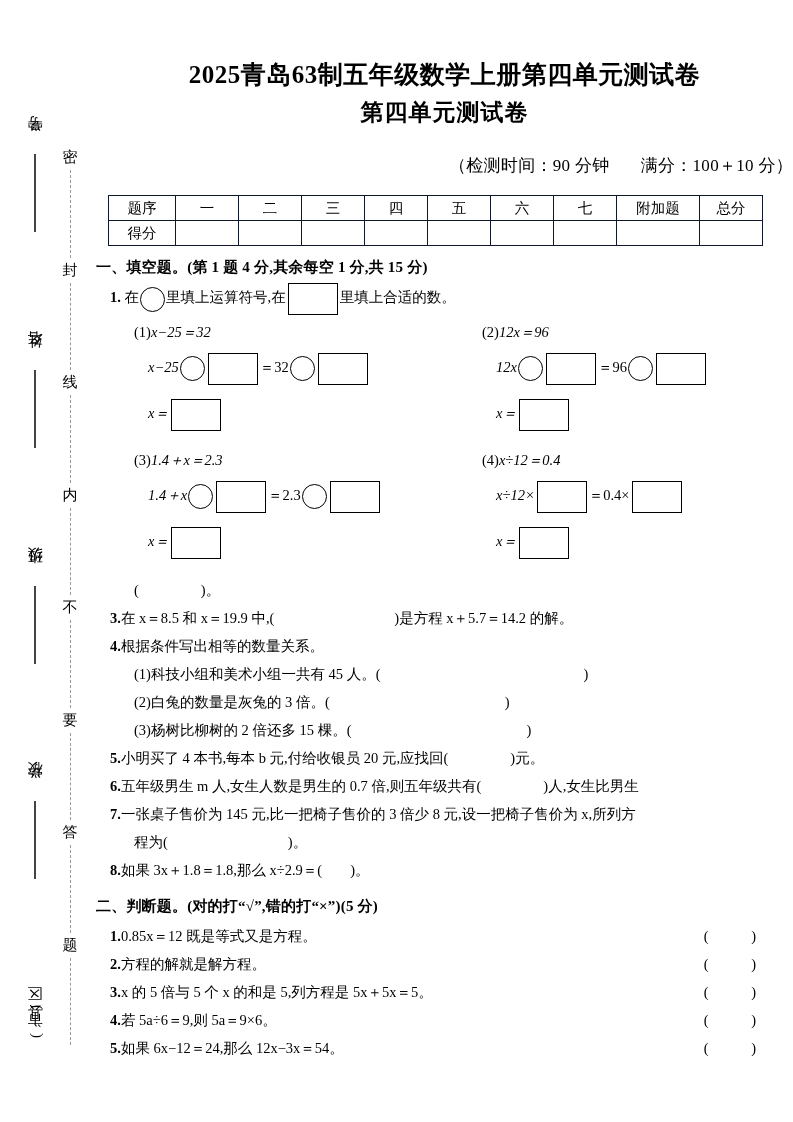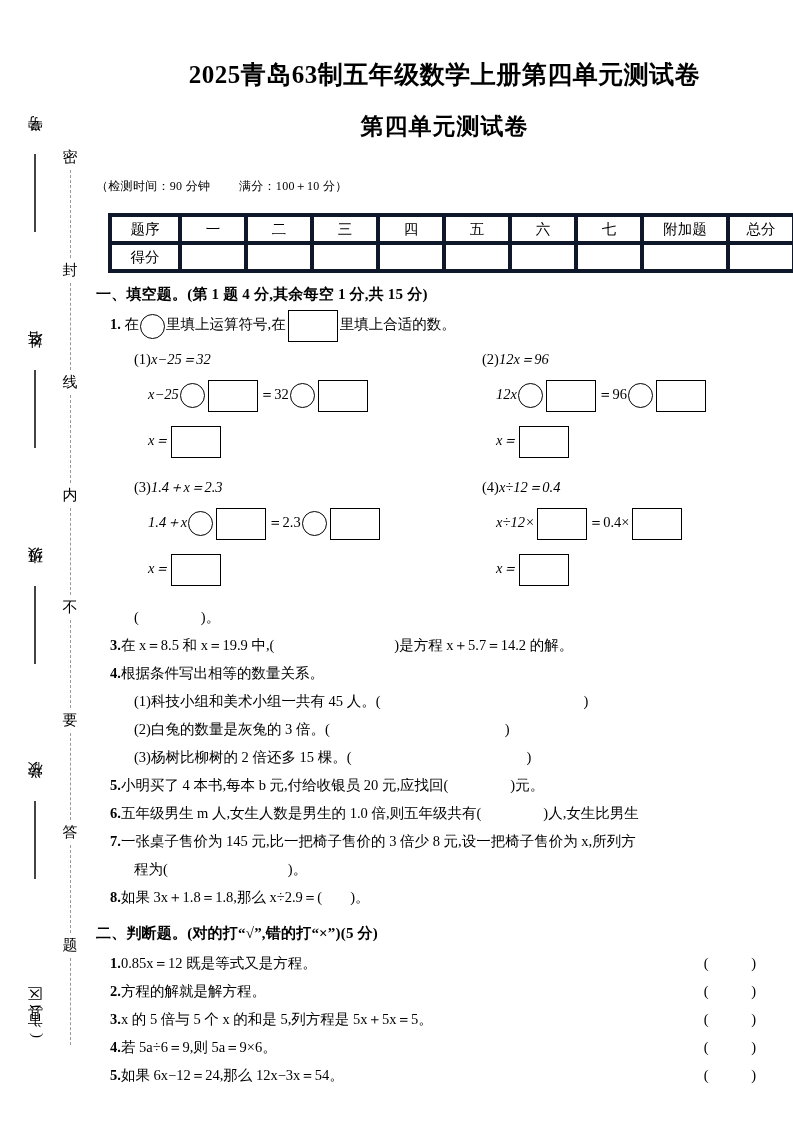"第四单元测试卷" .title-sub { margin-top: 20px -> 6px }
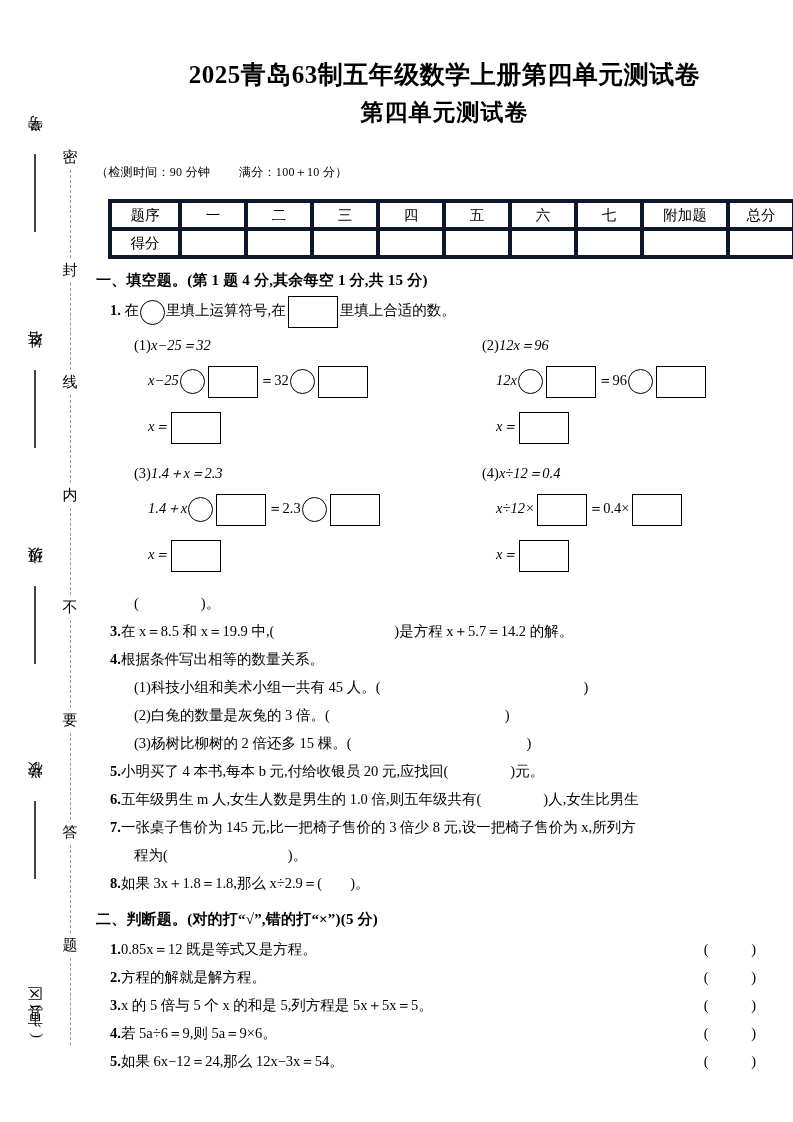"（检测时间：90 分钟 满分：100＋10 分）" .exam-meta { font-size: 12px -> 17px; margin-top: 36px -> 26px; text-align: left -> right }
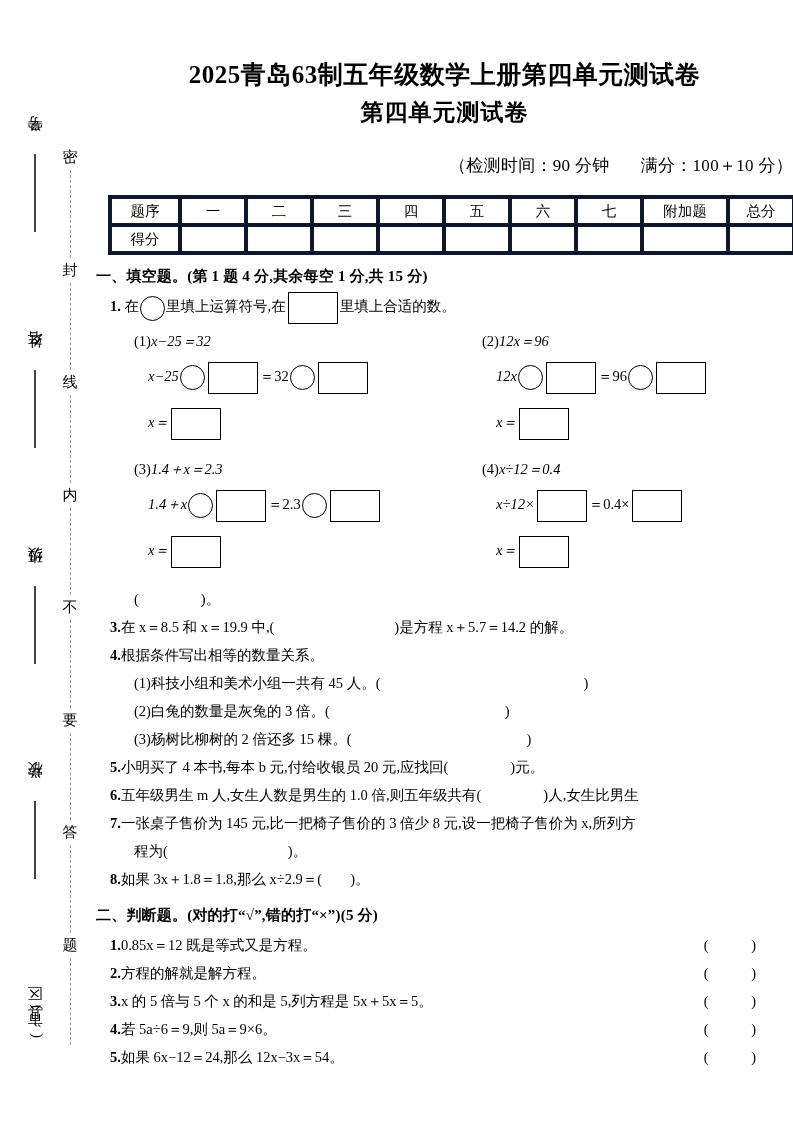"题序" .score-table td { border: 4px solid #0f172a -> 1px solid #0f172a }
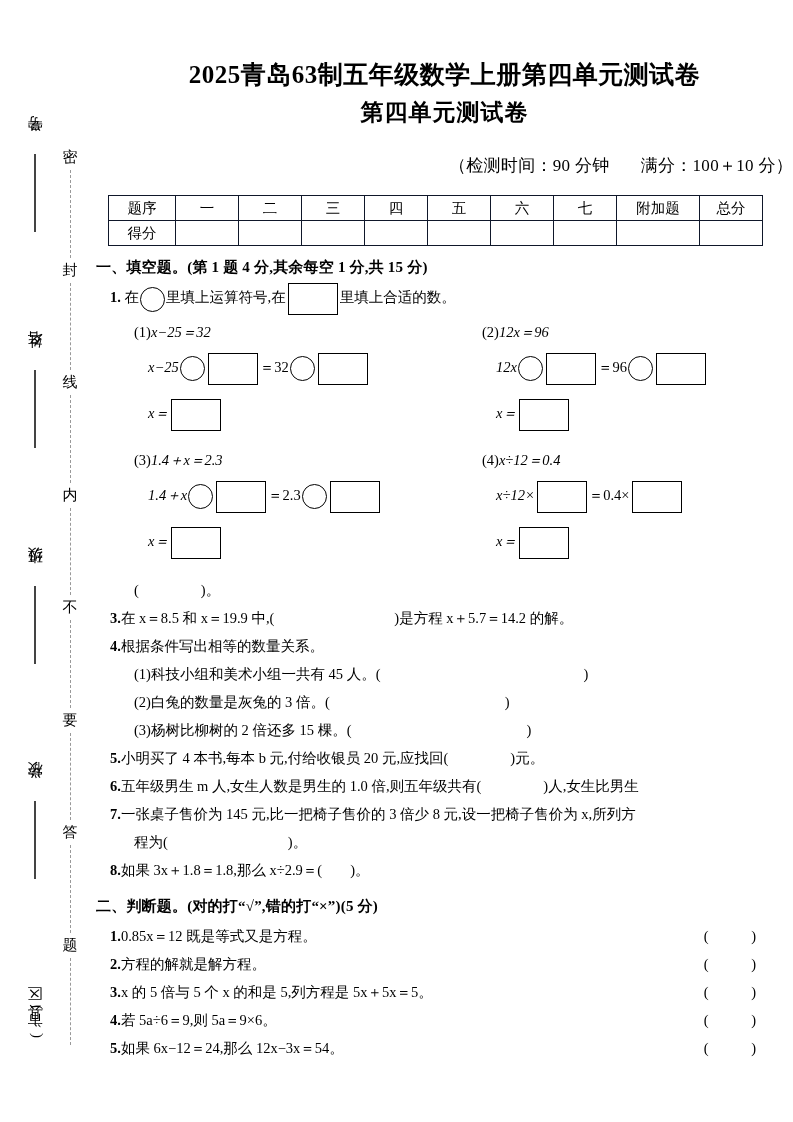"五年级男生 m 人,女生人数是男生的 1.0 倍,则五年级共有(" span { text: 1.0 -> 0.7 }
